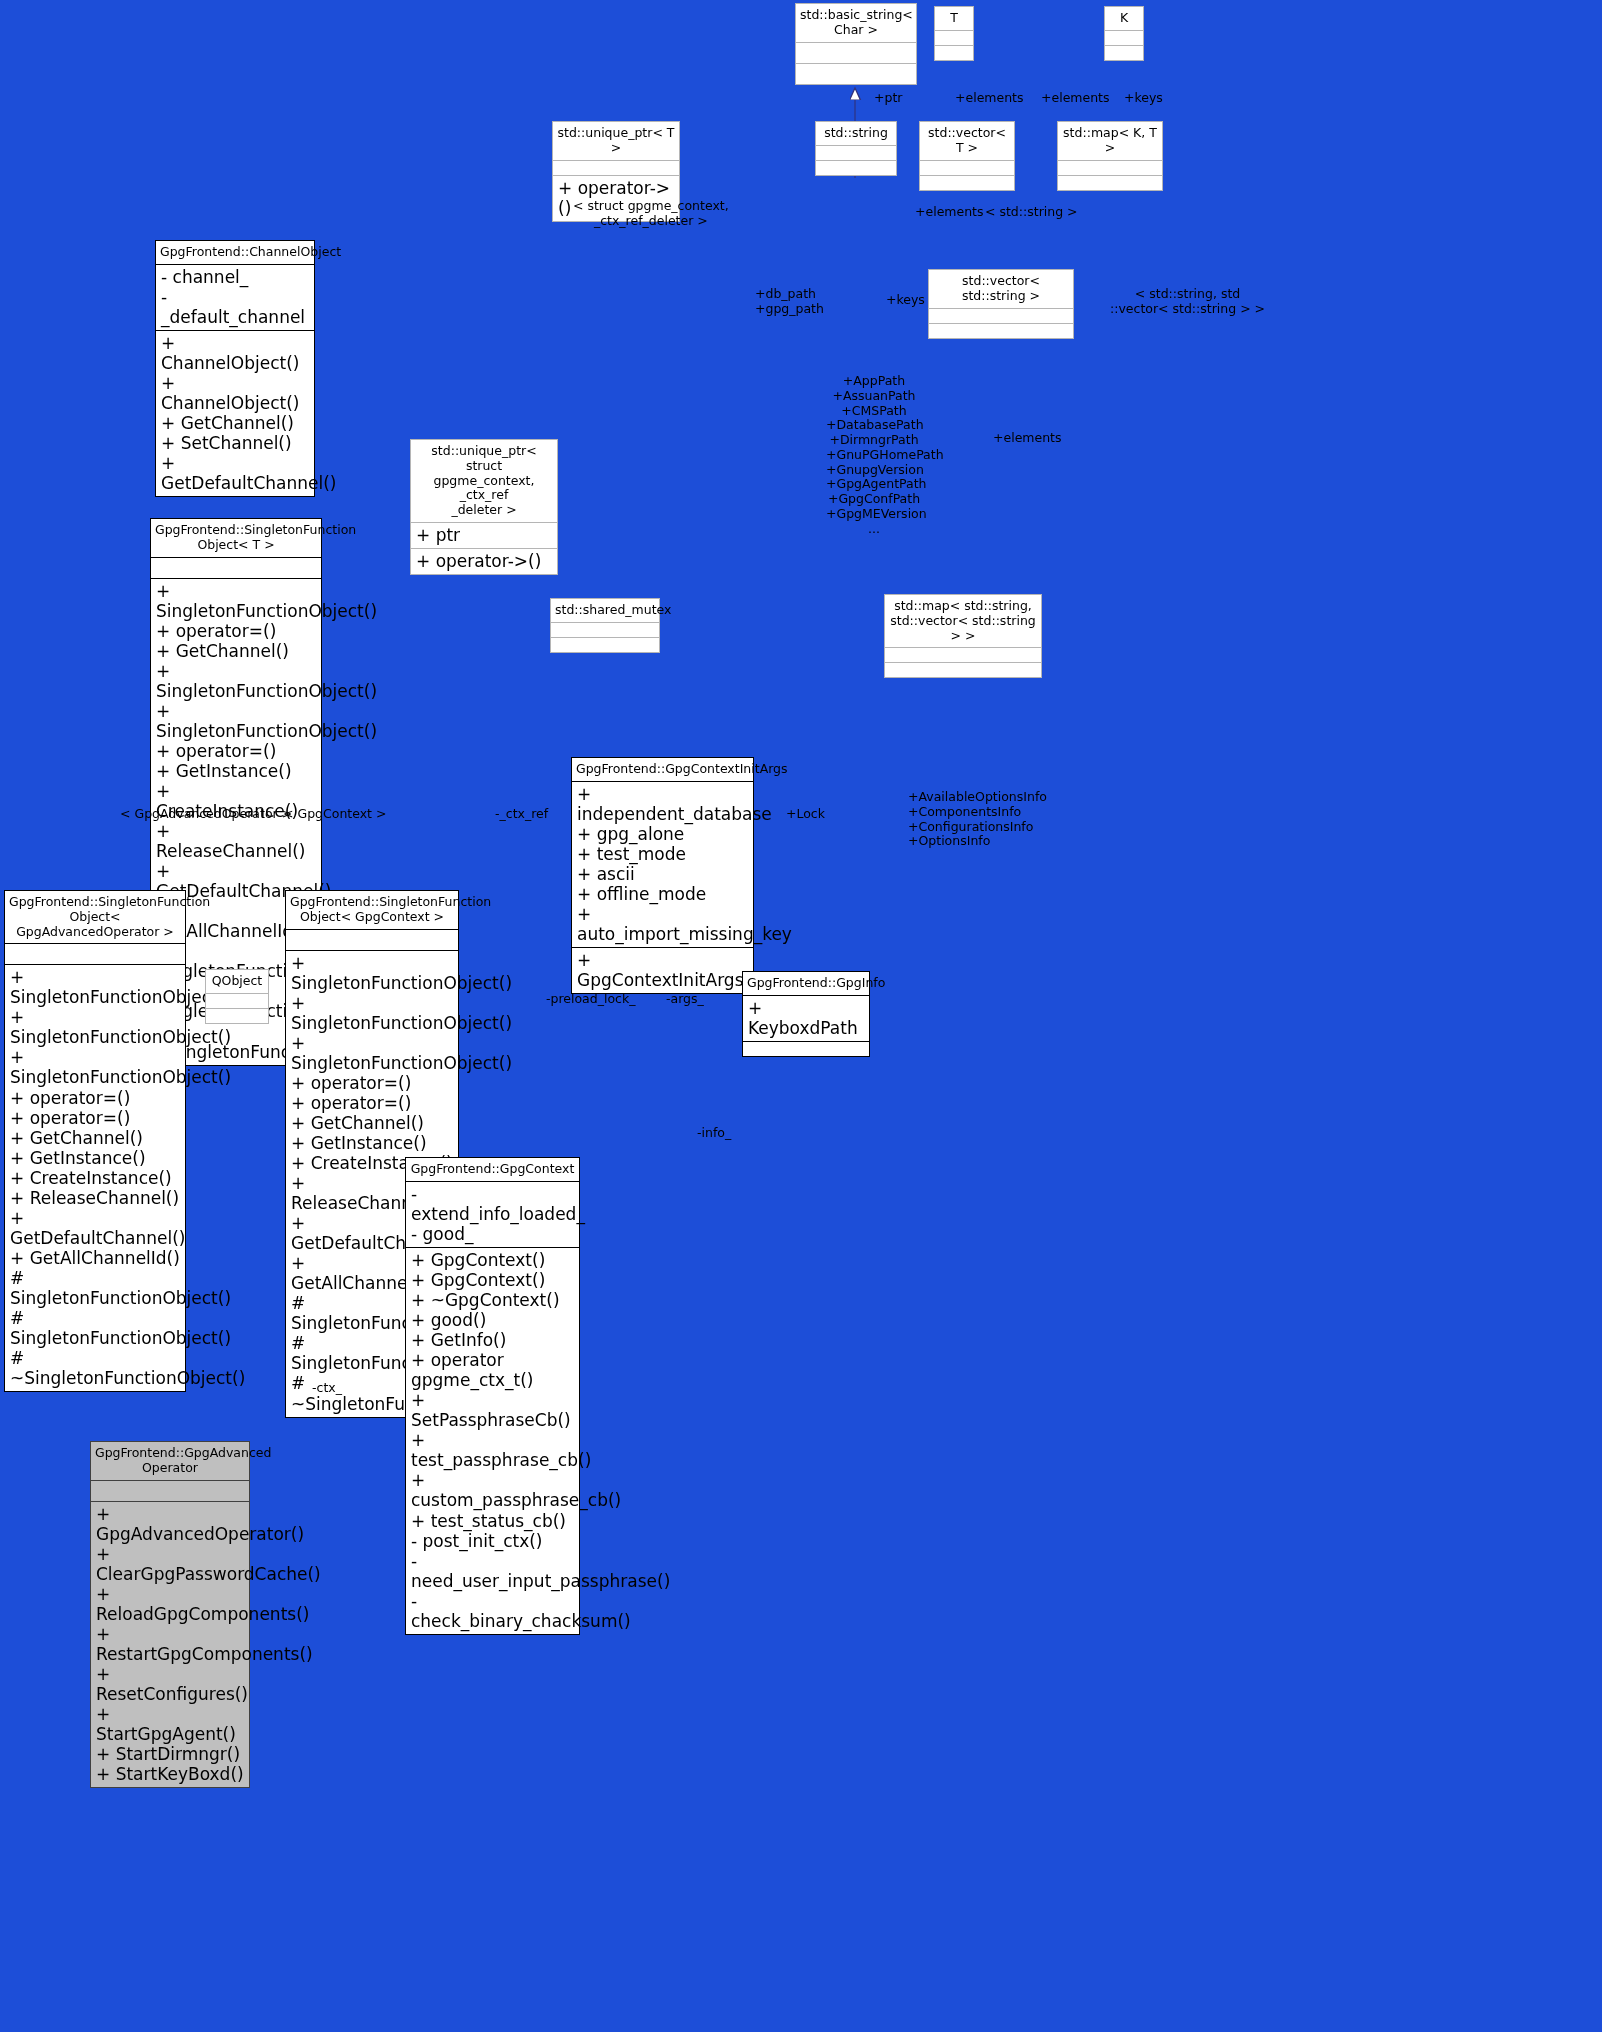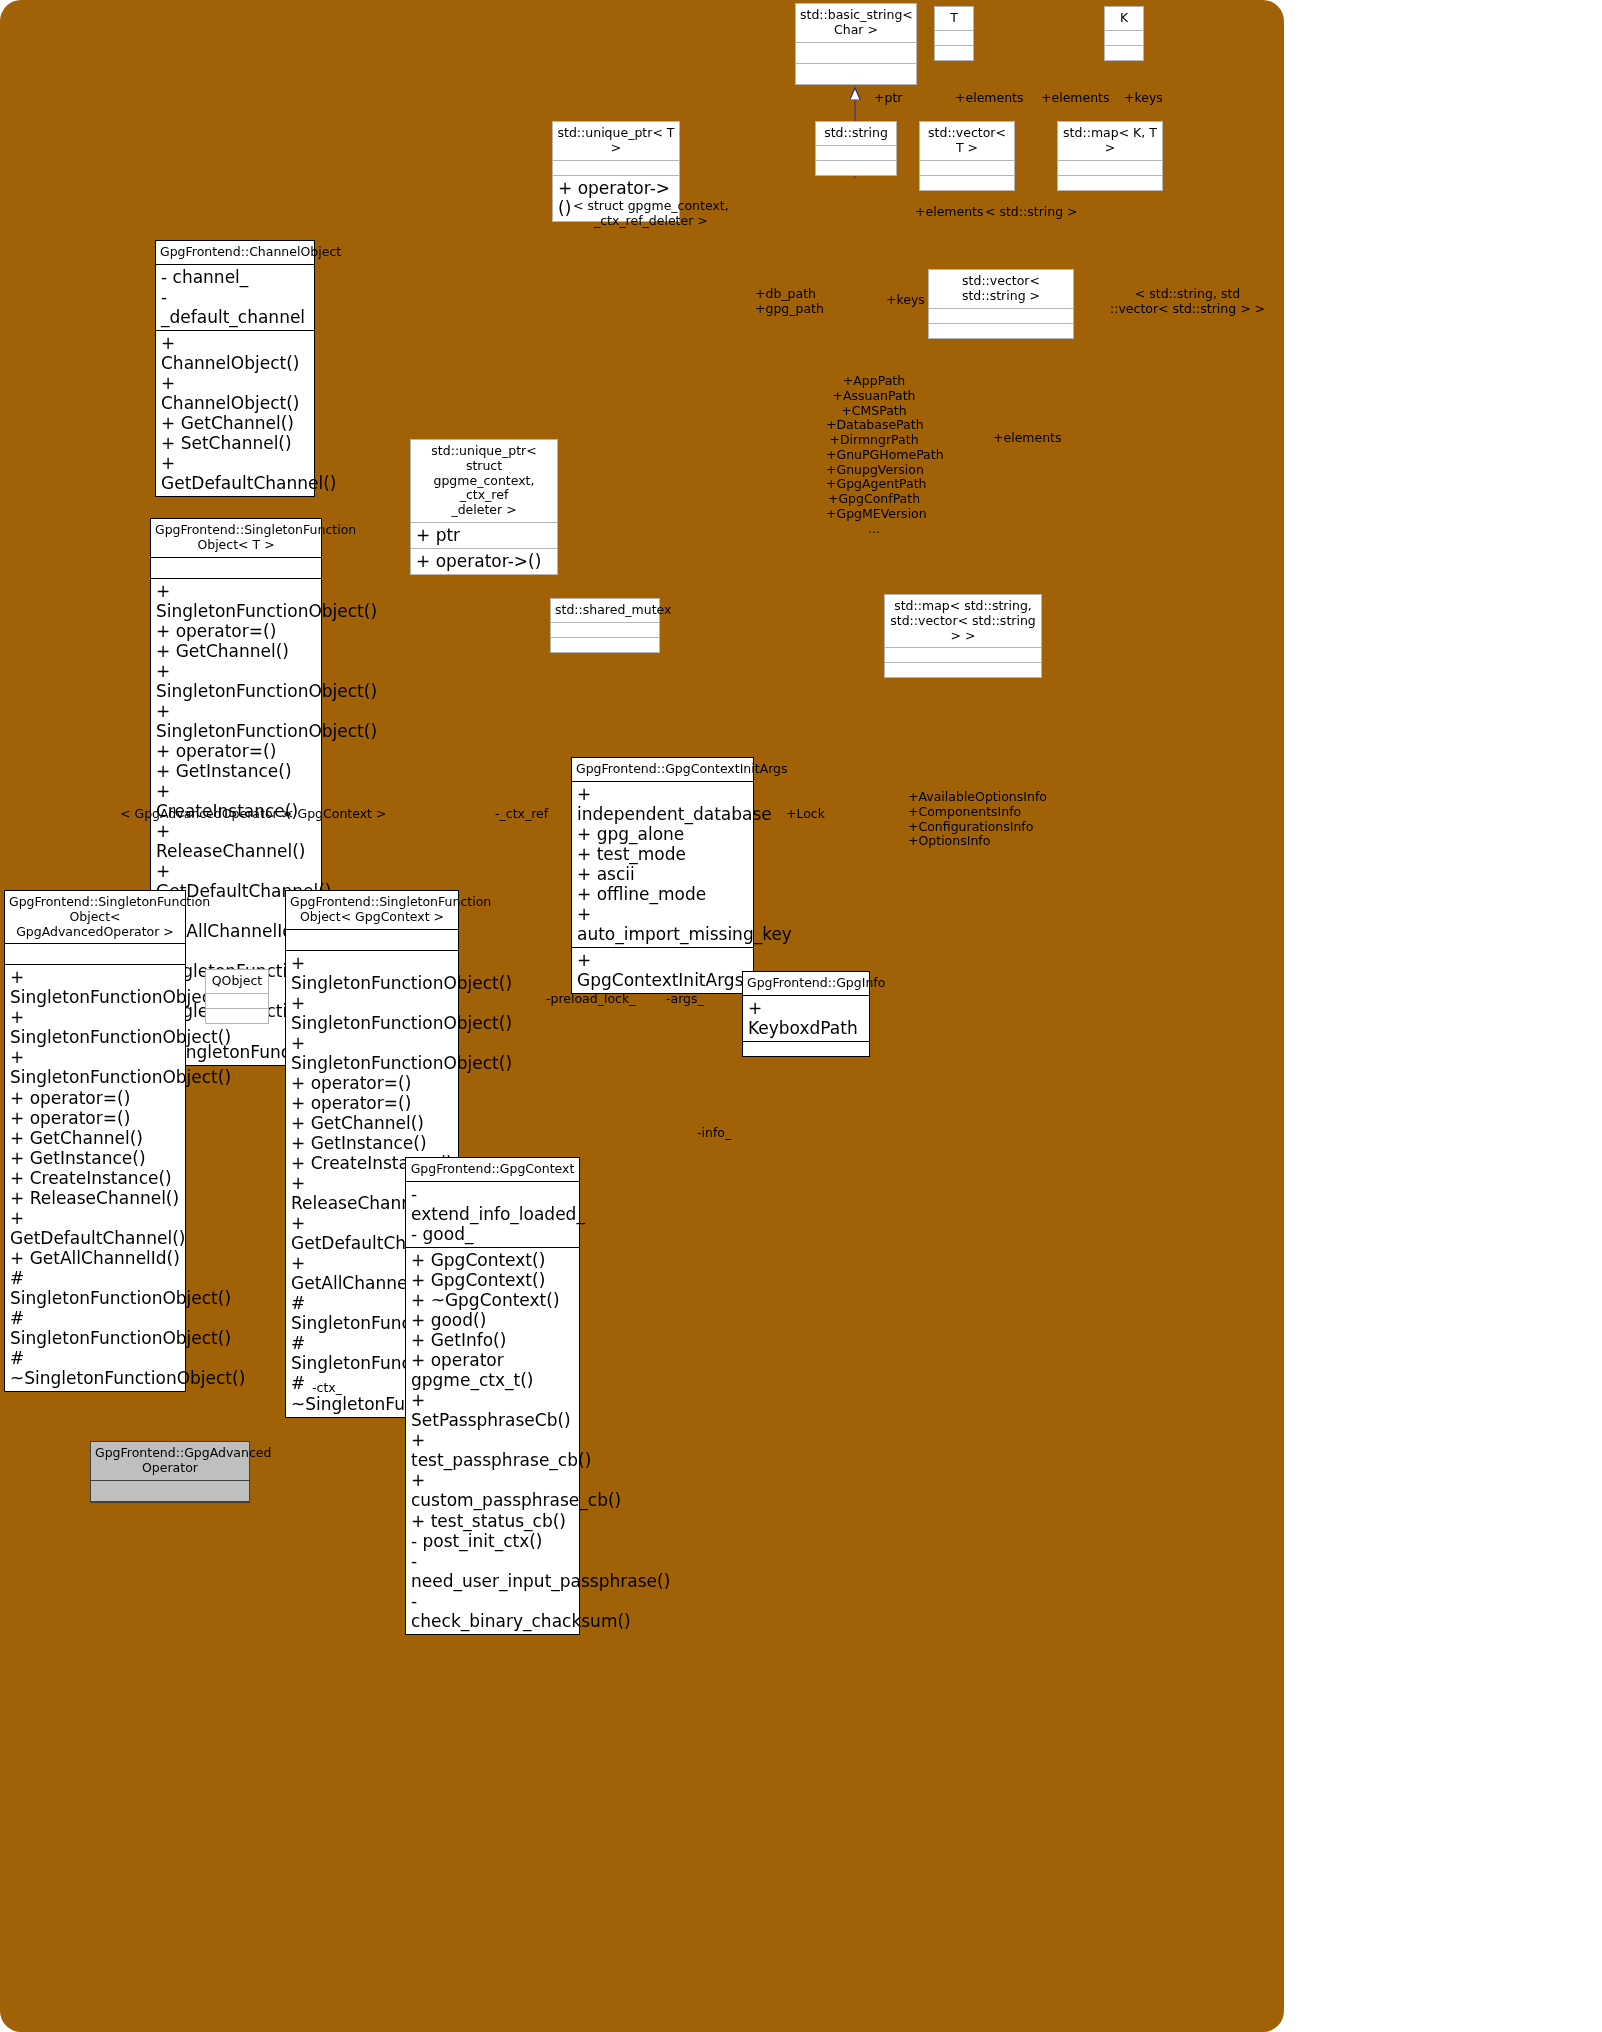"std::basic_string<" #stage { background: #a16207 -> #1d4ed8; border-radius: 21px -> none; width: 1284px -> 1602px }
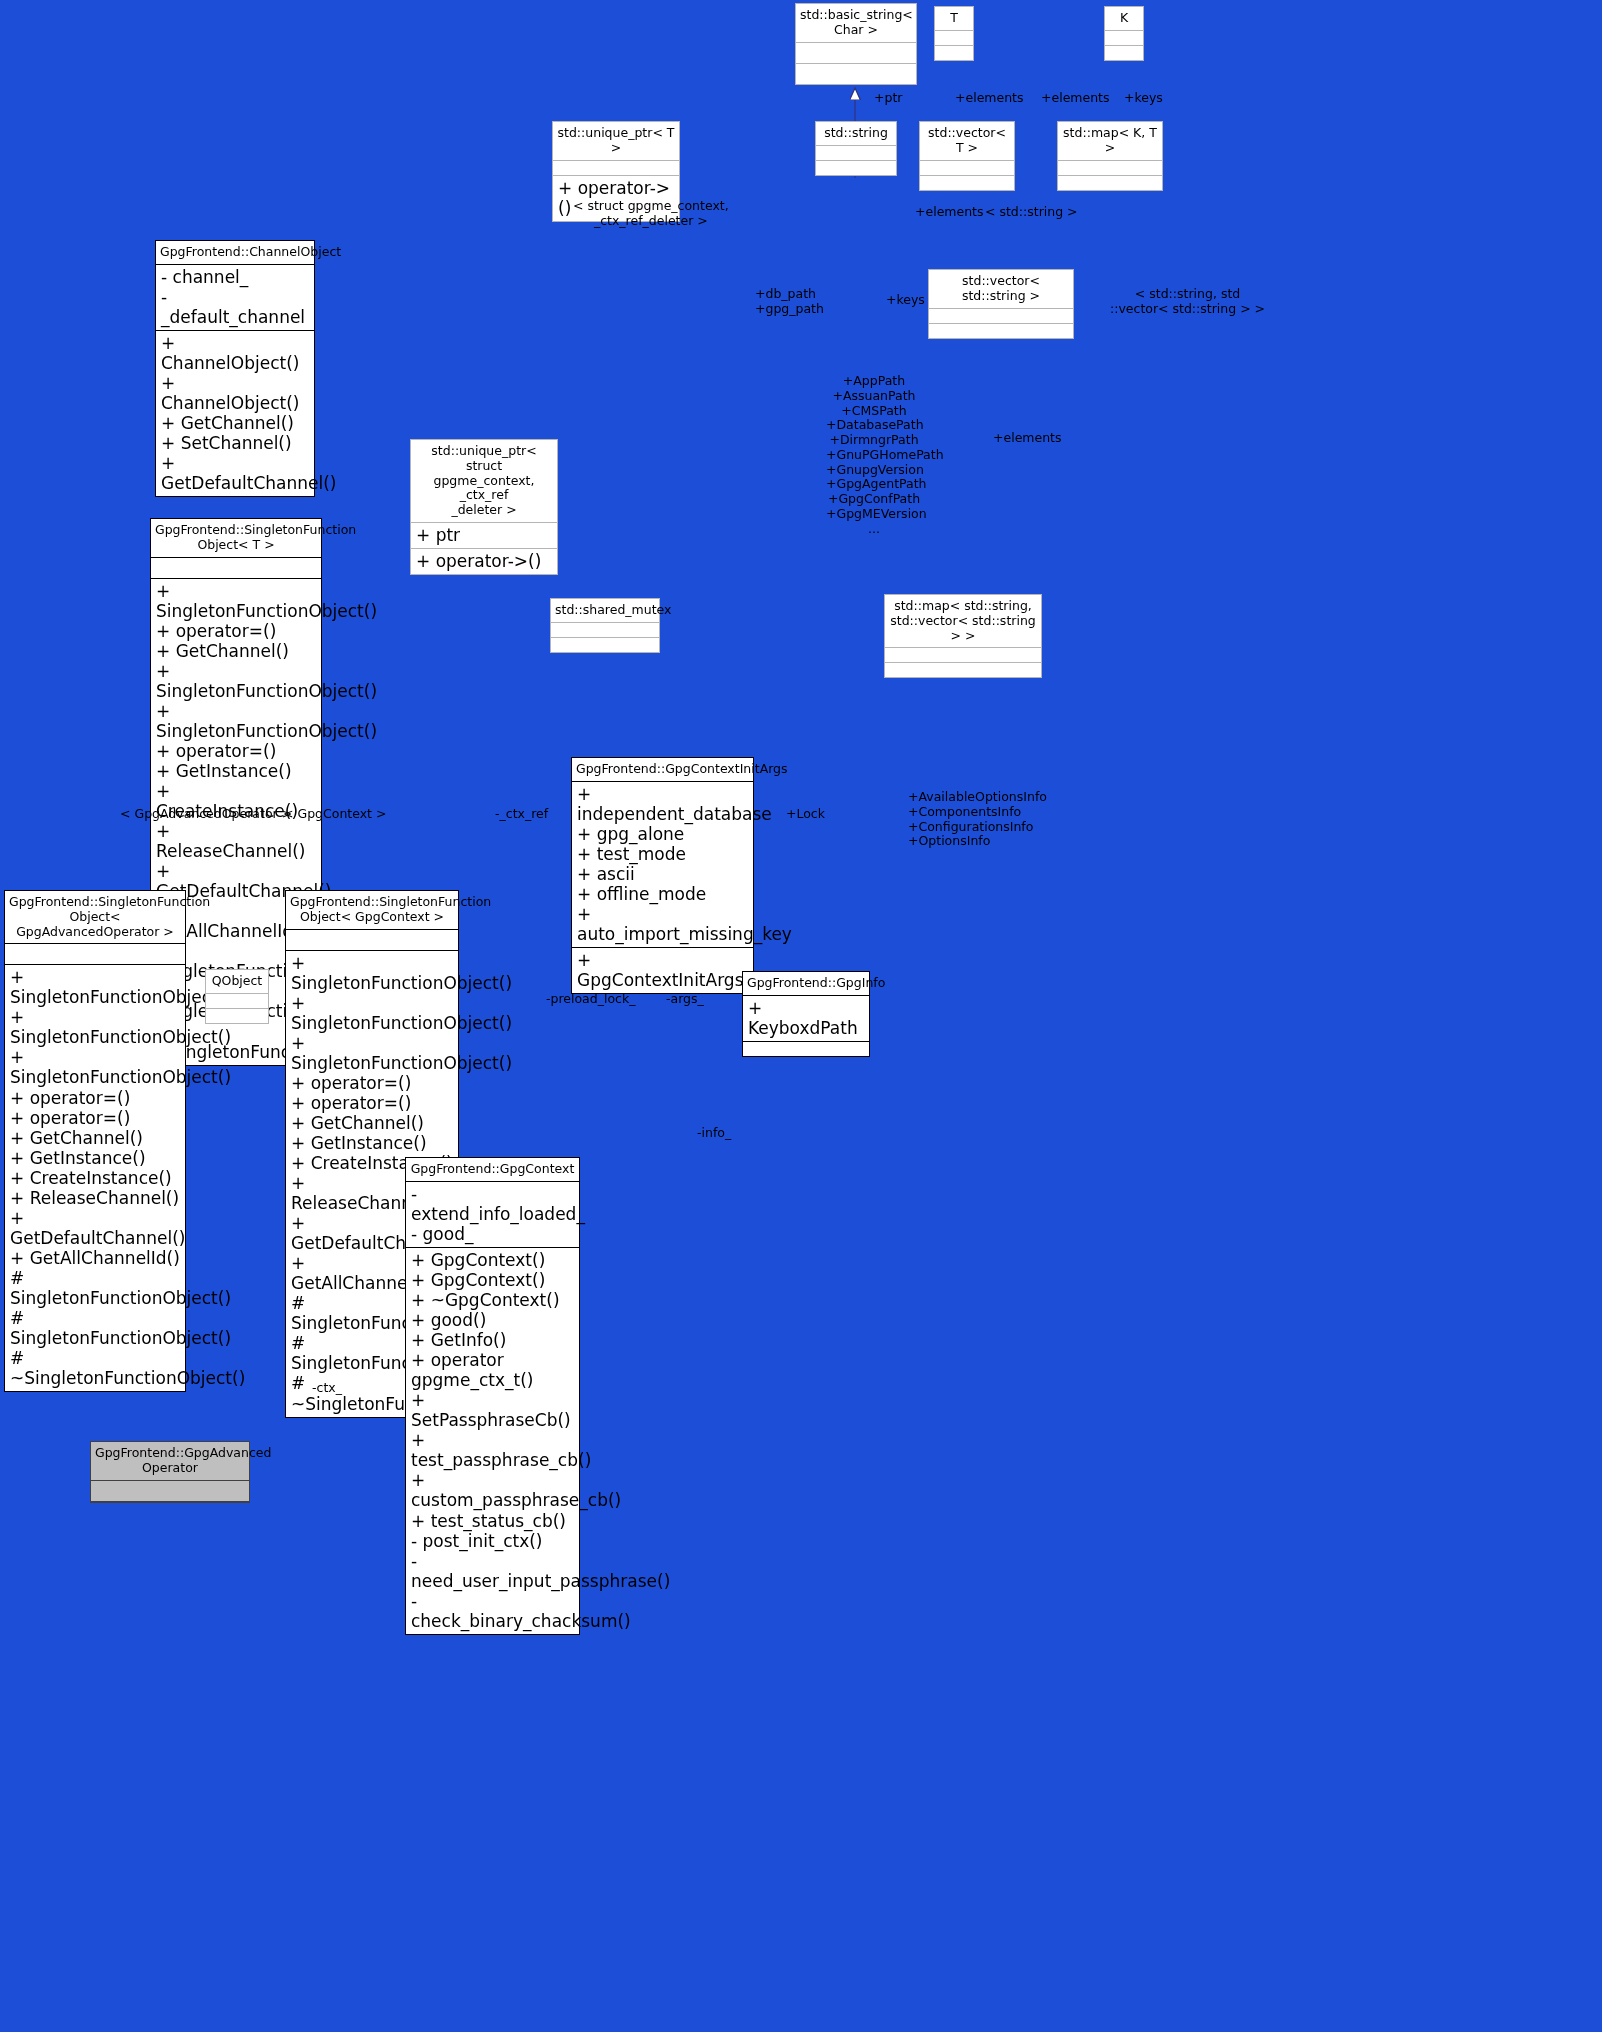"+ GpgAdvancedOperator()" div.cell { html: none -> <div>+ GpgAdvancedOperator() + ClearGpgPasswordCache() + ReloadGpgComponents() + RestartGpgComponents() + ResetConfigures() + StartGpgAgent() + StartDirmngr() + StartKeyBoxd()</div> }
